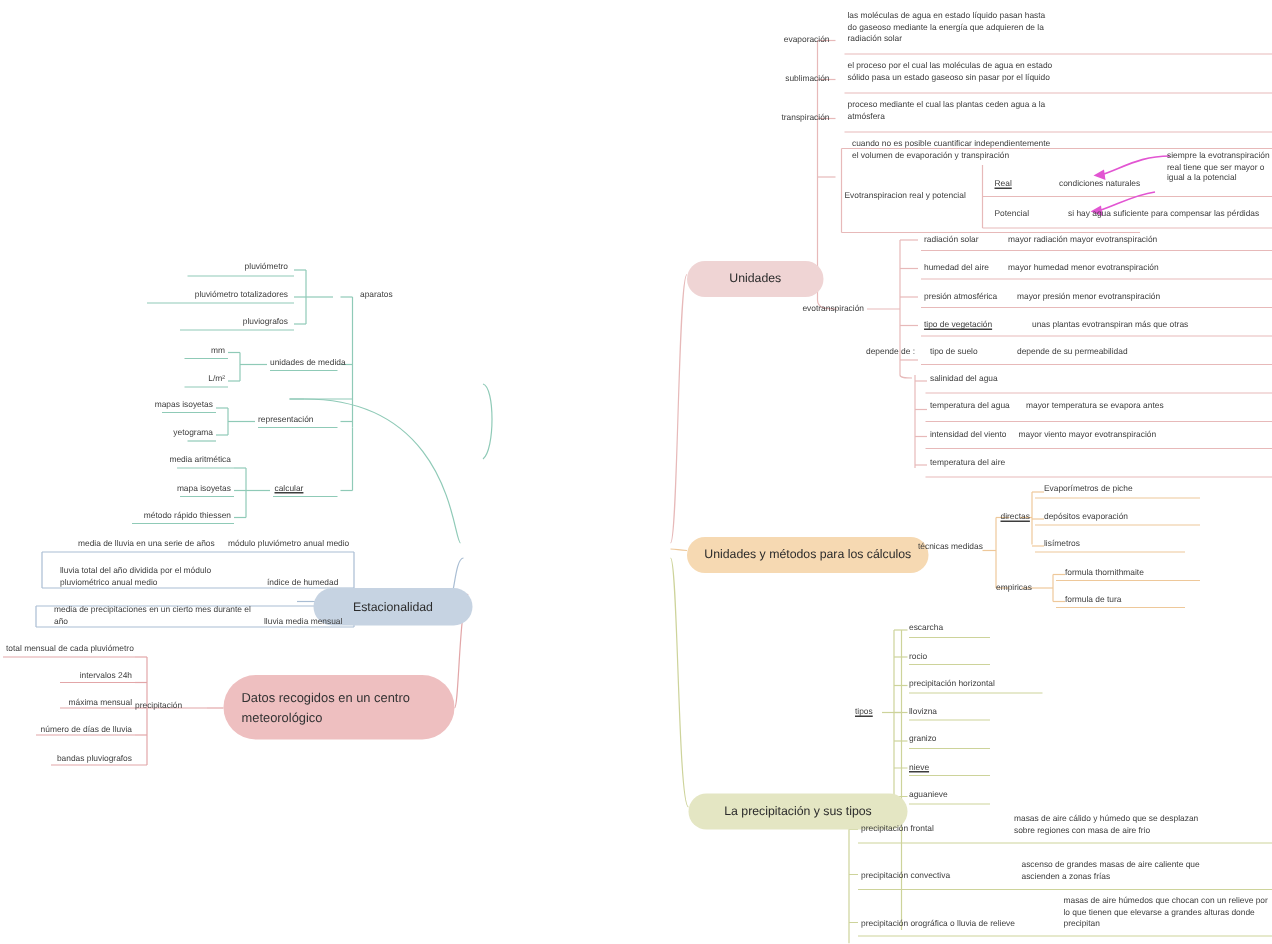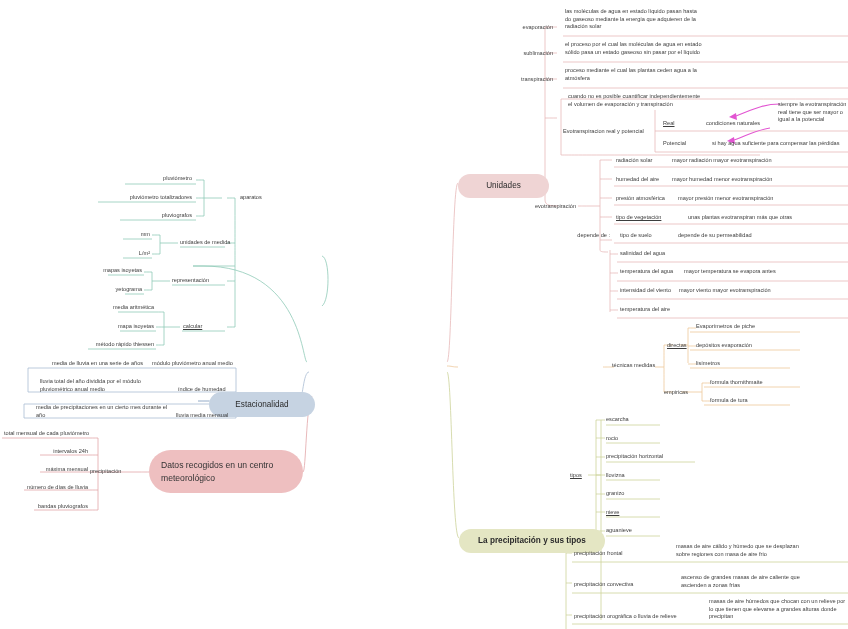"Unidades y métodos para los" div.node { html: none -> <div> <span>Unidades y métodos para los cálculos</span> </div> }
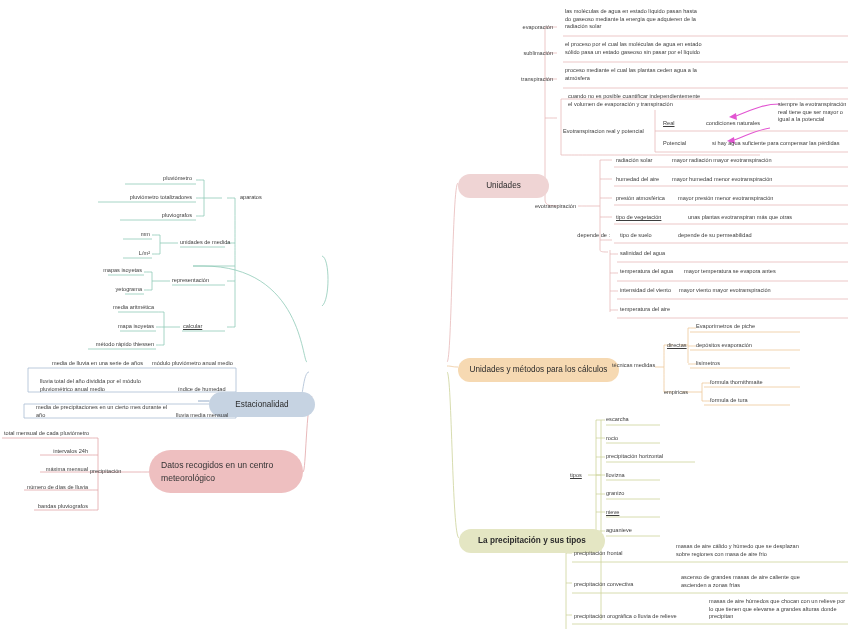"La precipitación y sus tipos" .pill-precip { font-weight: bold -> none }
